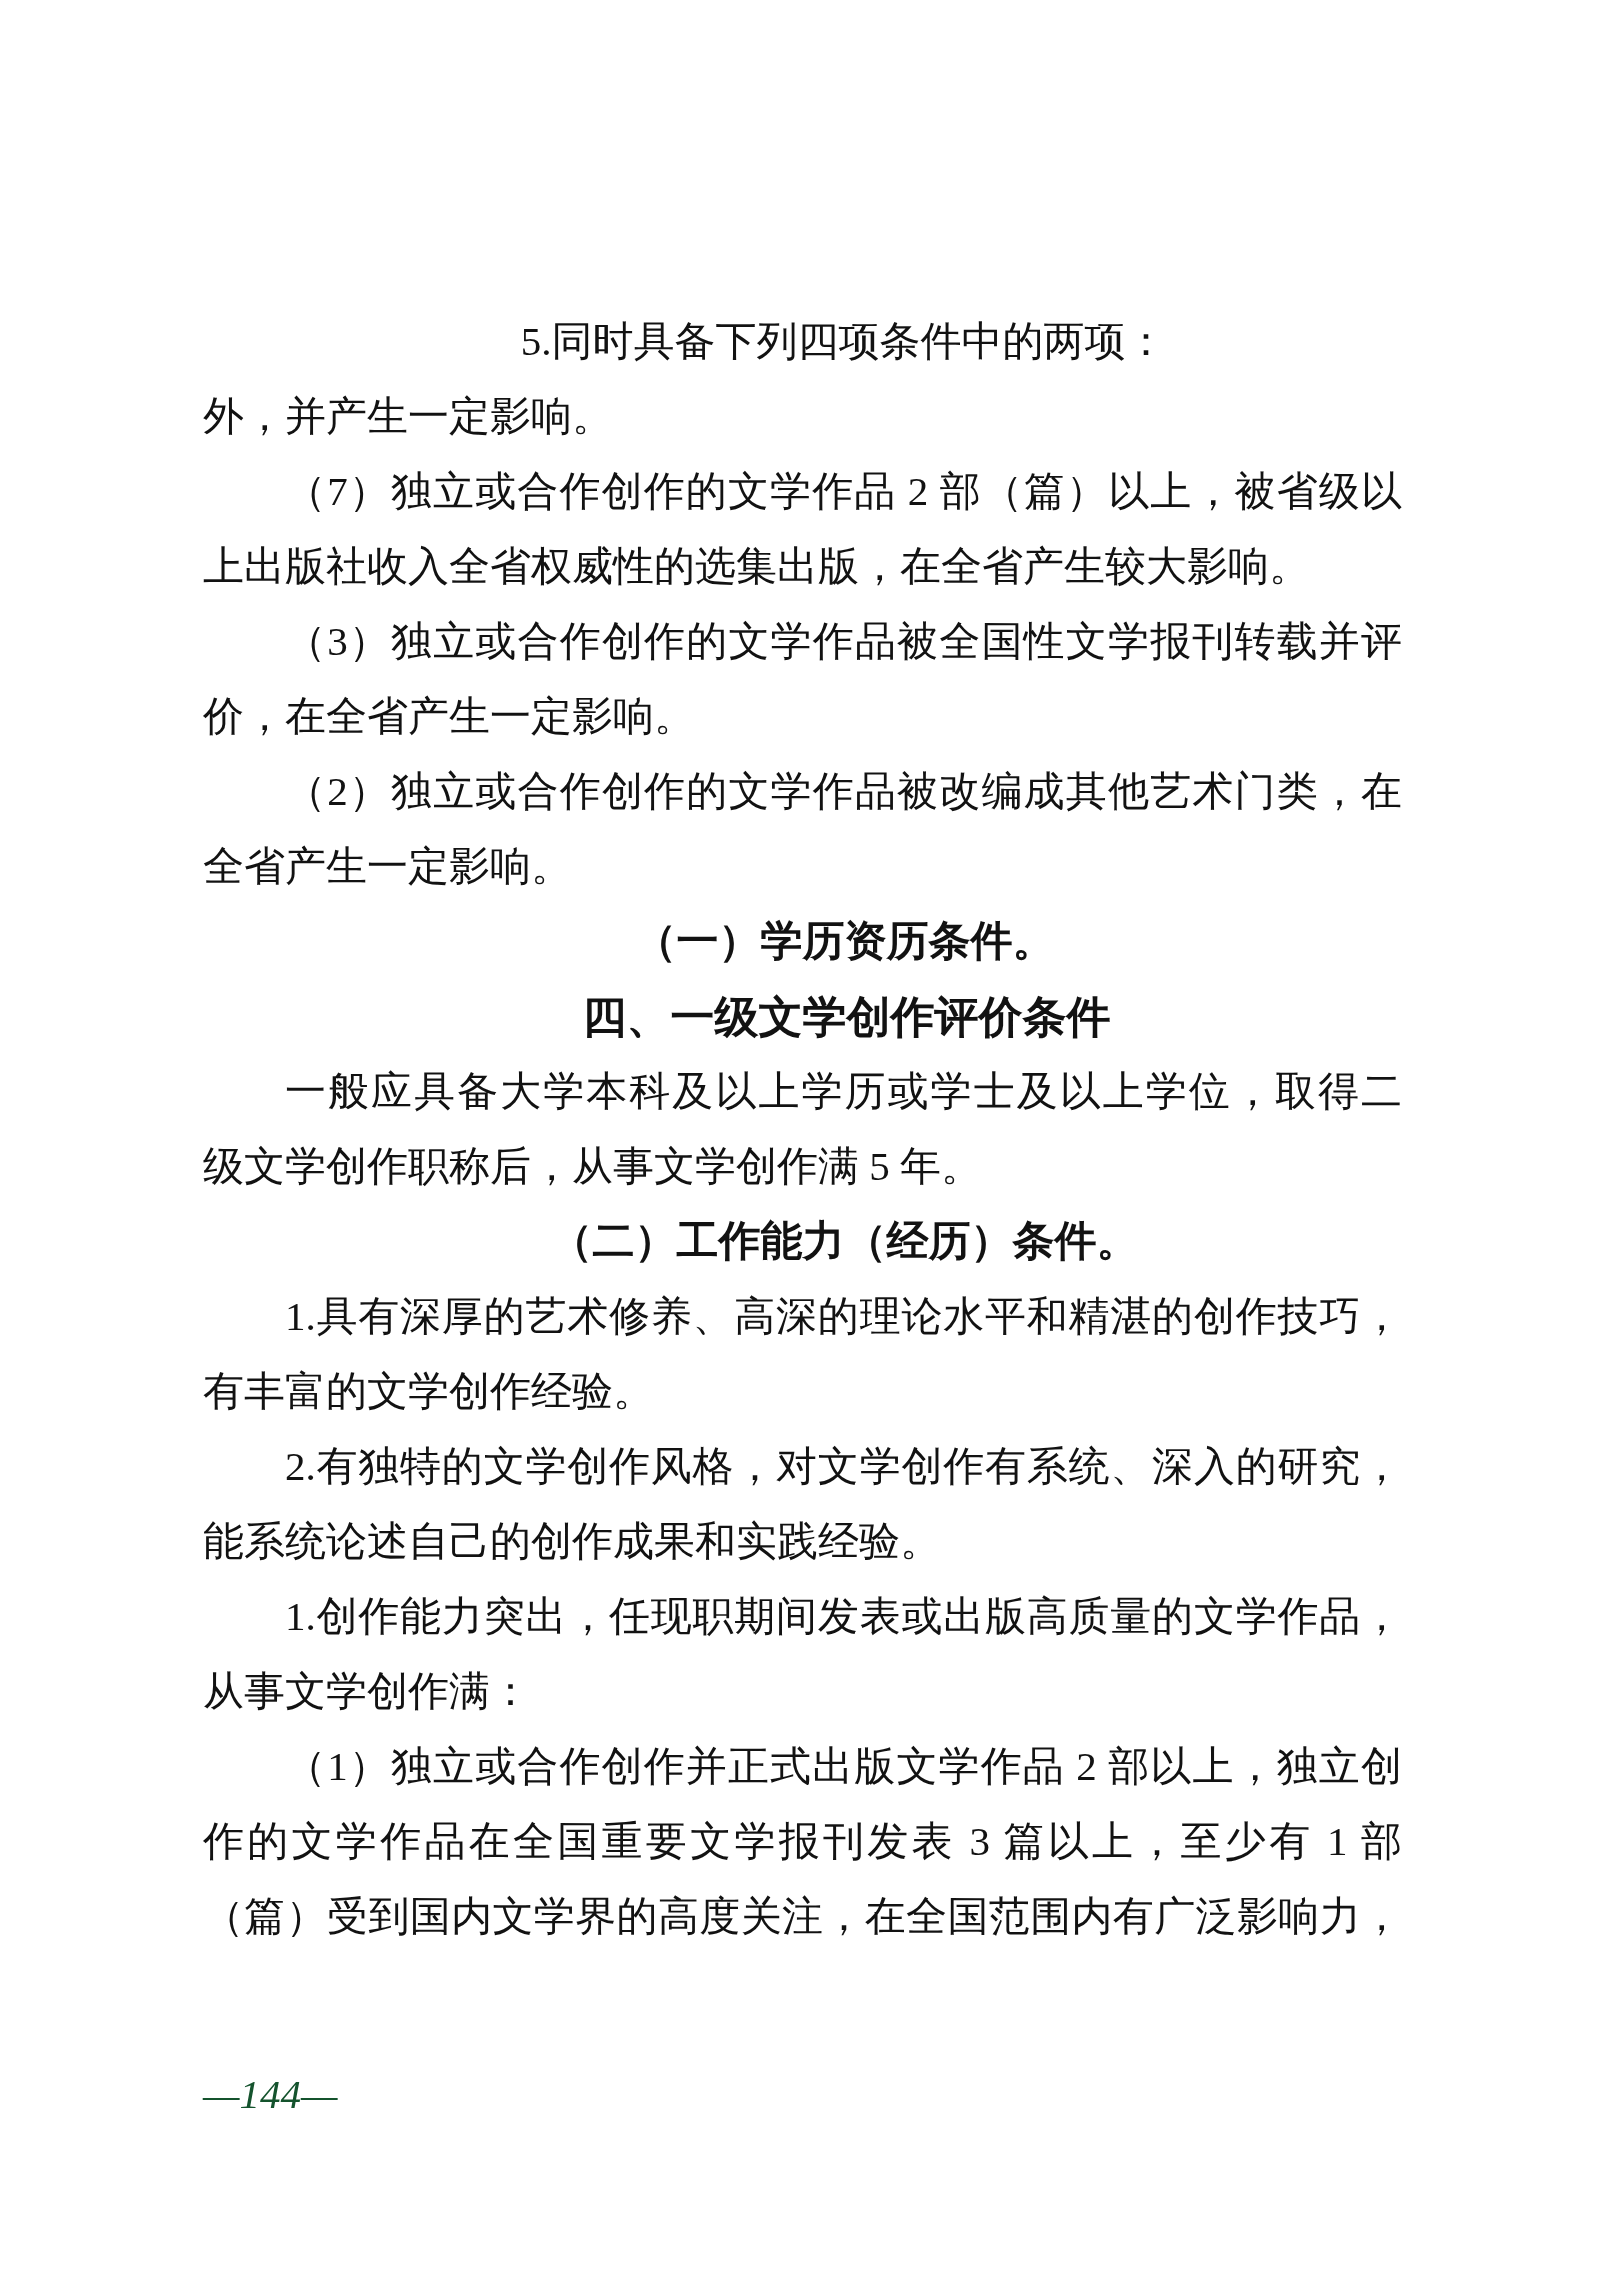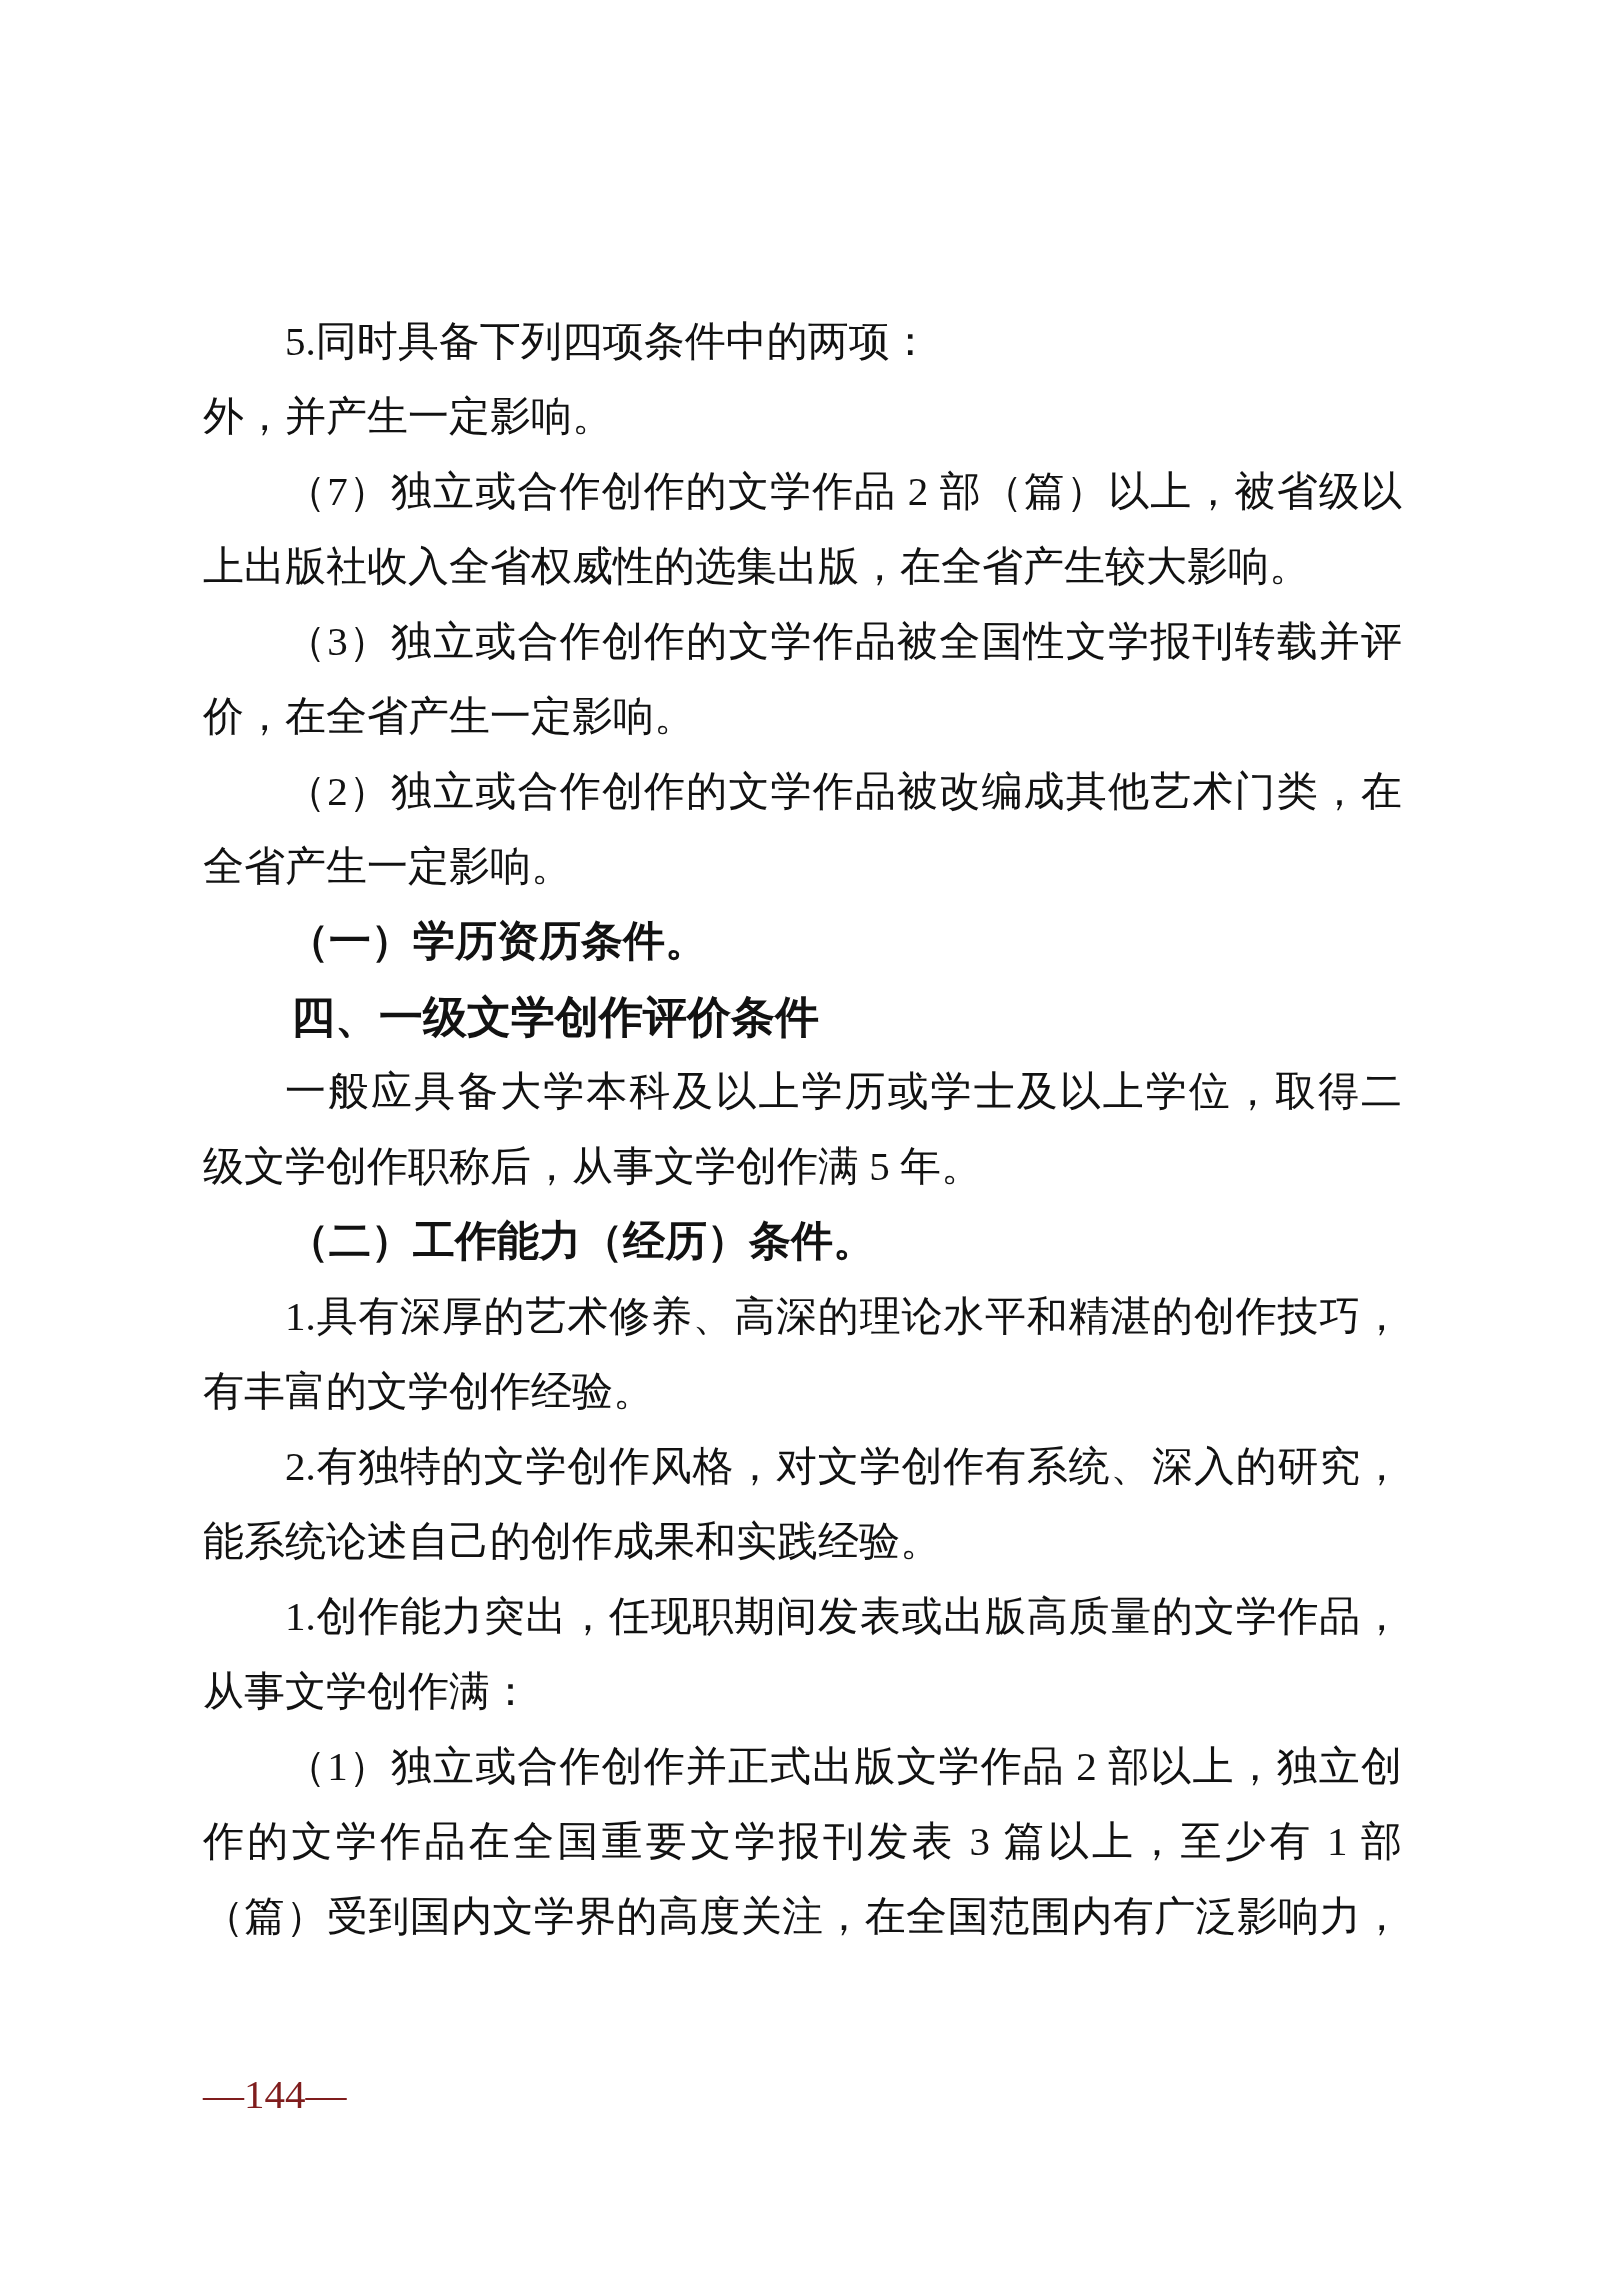"5.同时具备下列四项条件中的两项：" .line.indent { text-align: none -> center }
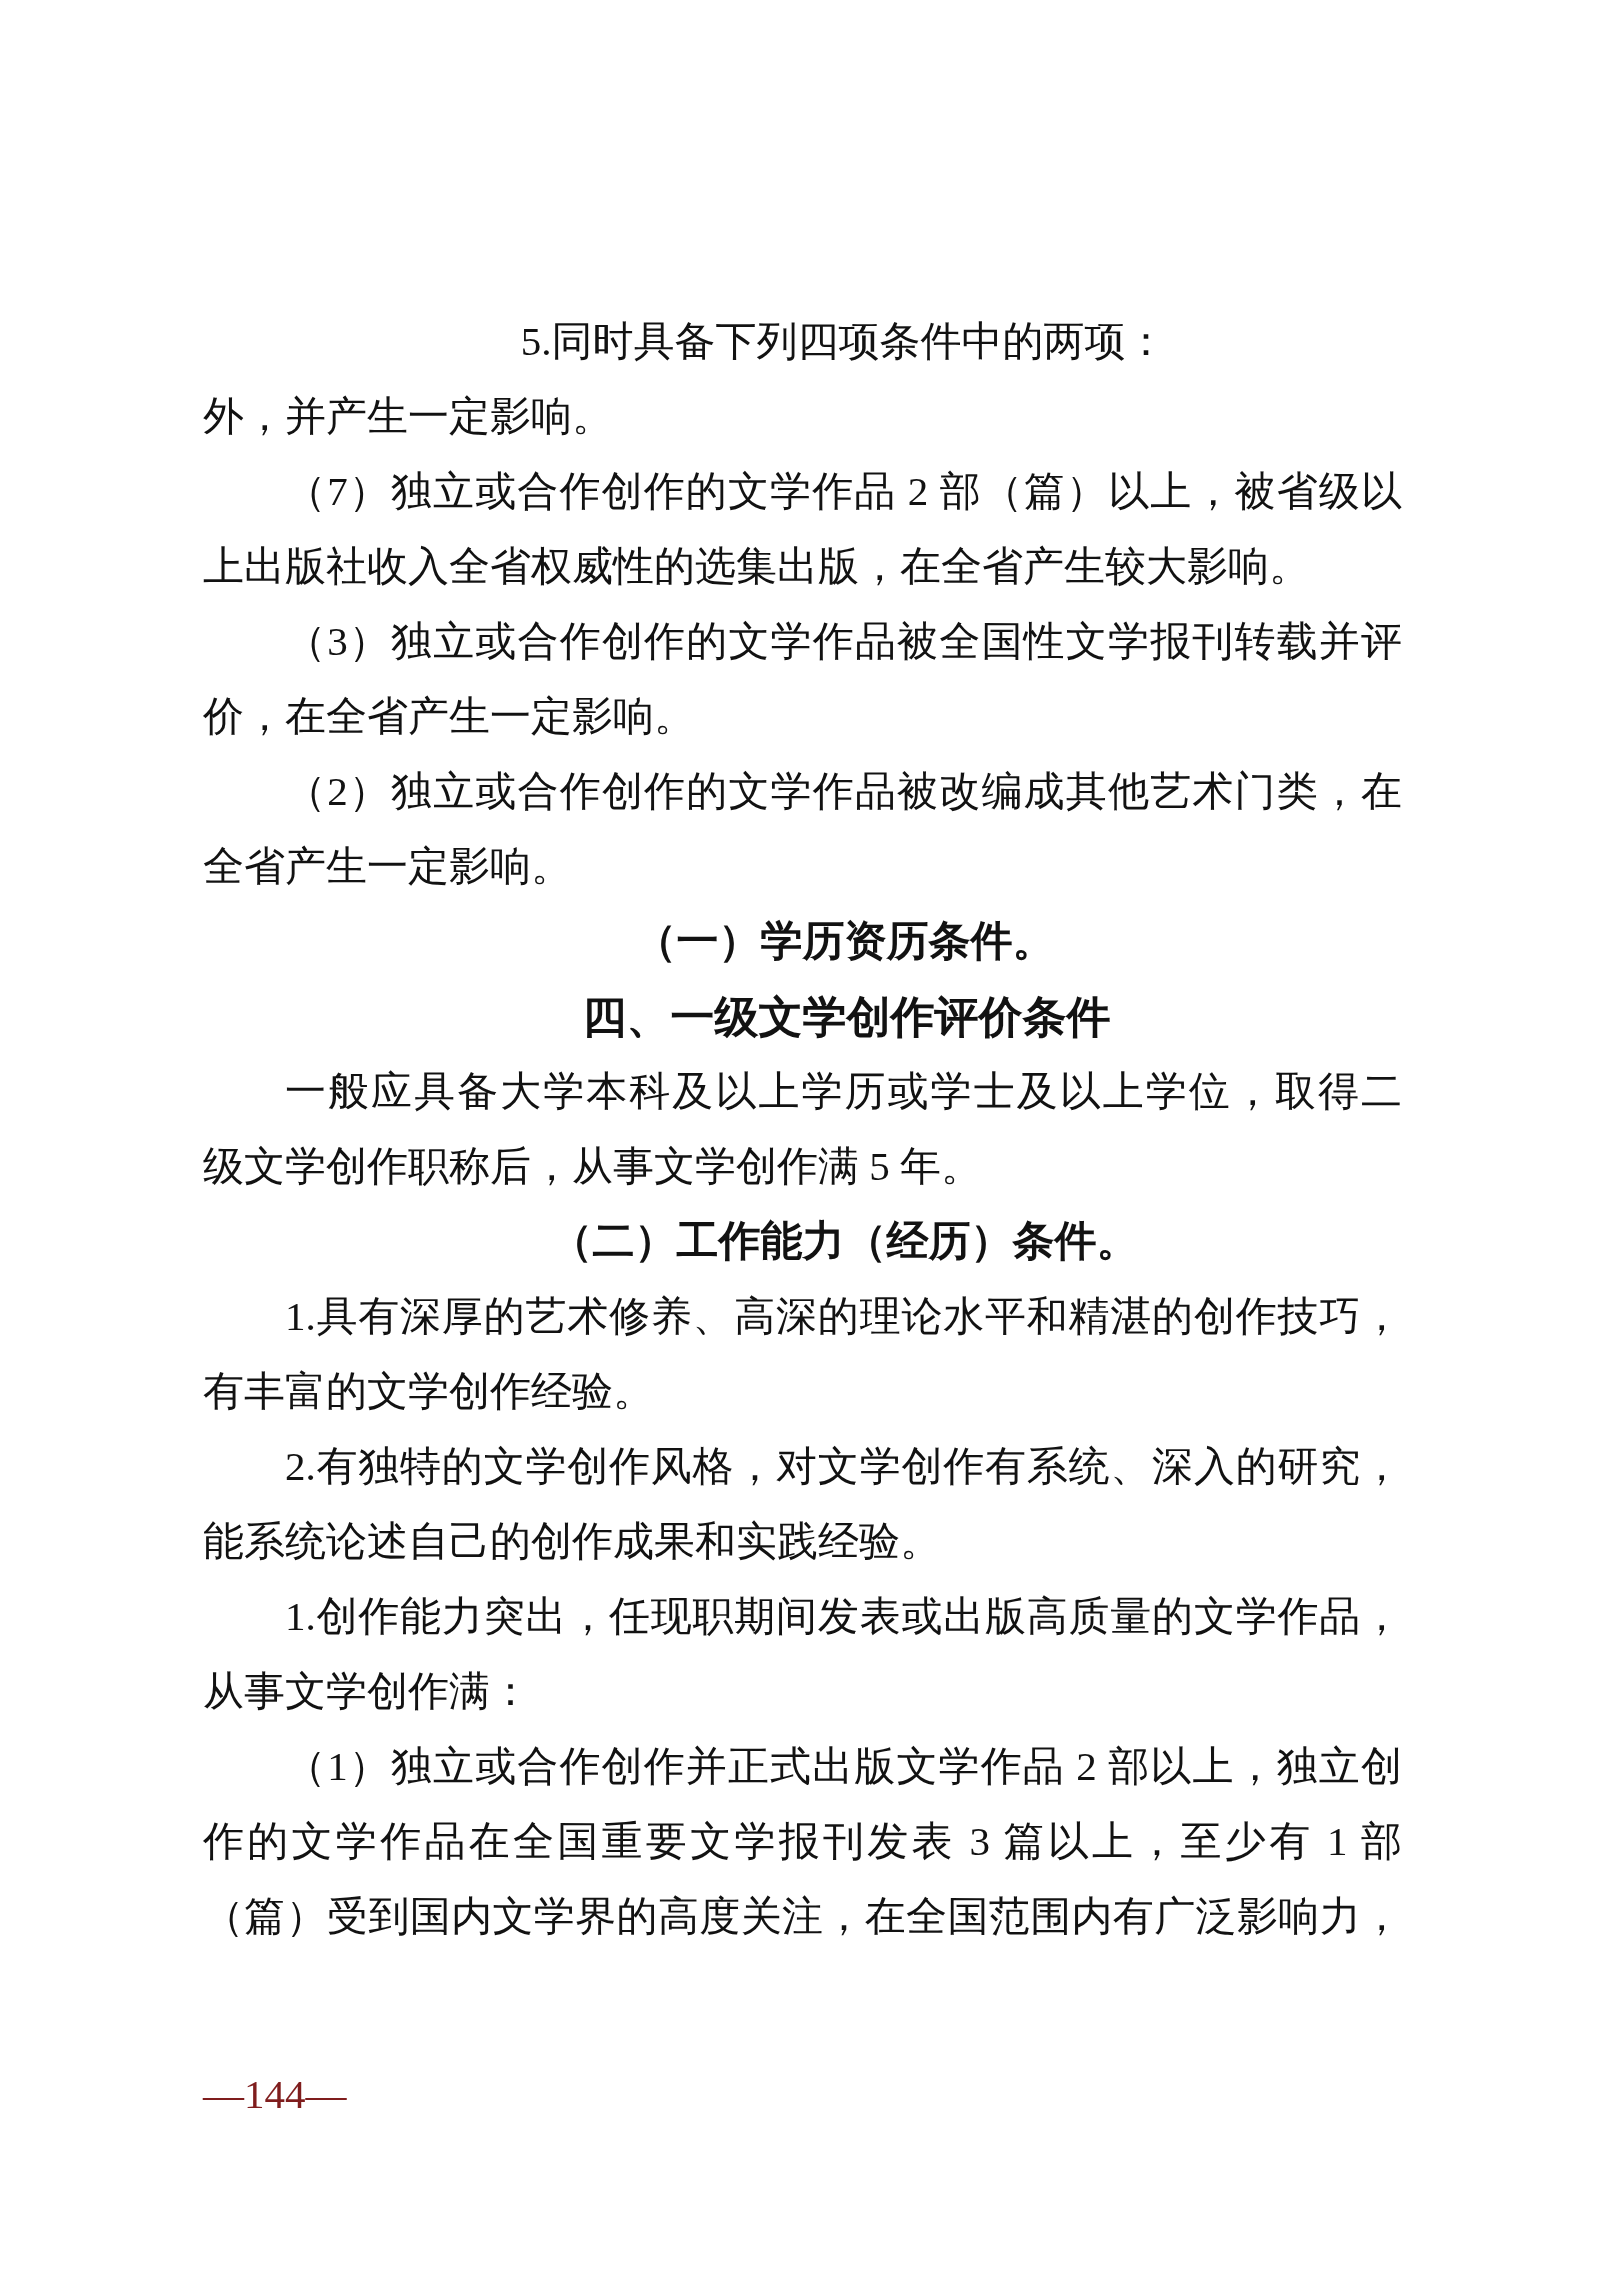"—144—" .footer { color: #7f1d1d -> #14532d; font-style: none -> italic }
